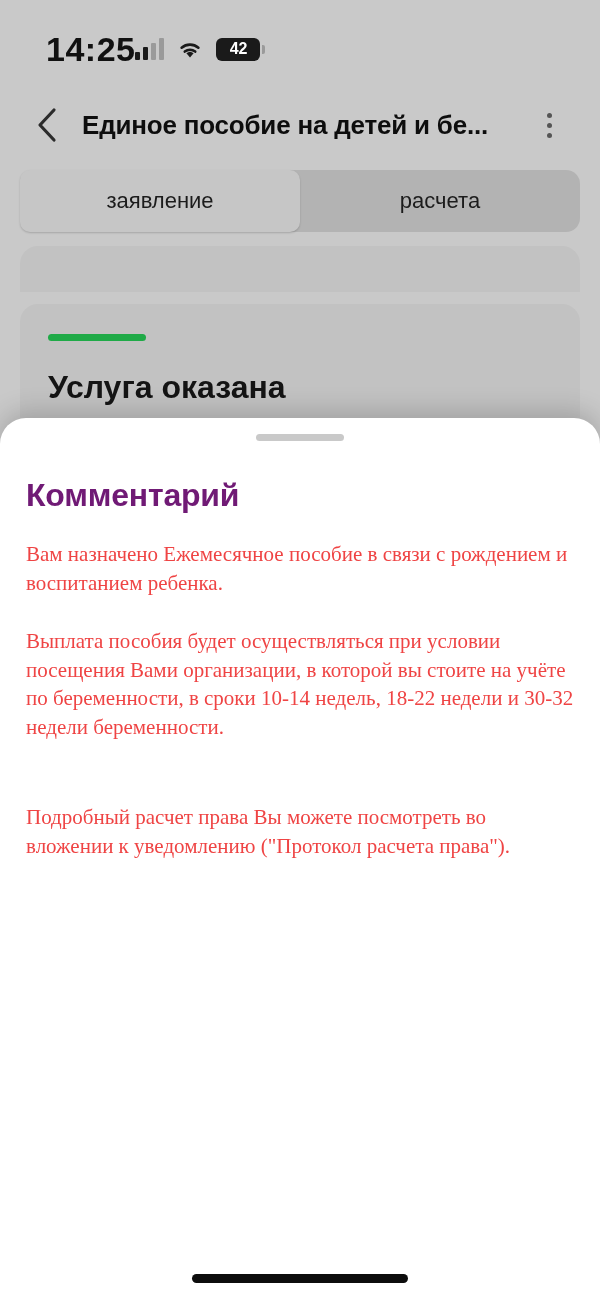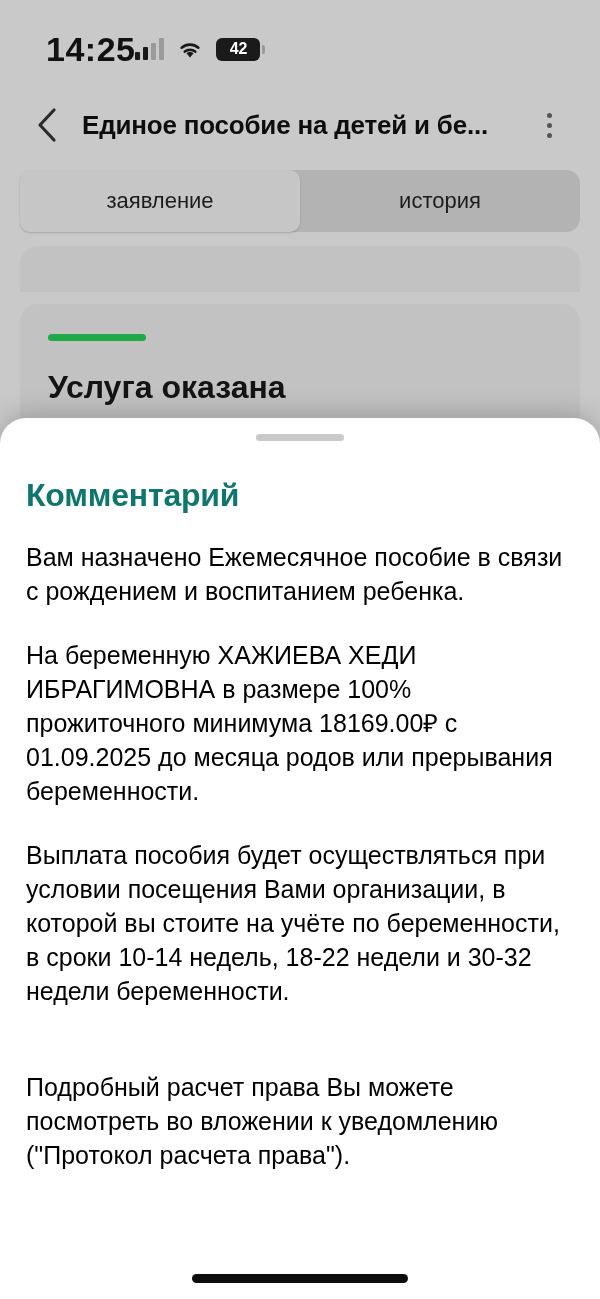"история" div.seg { text: история -> расчета }
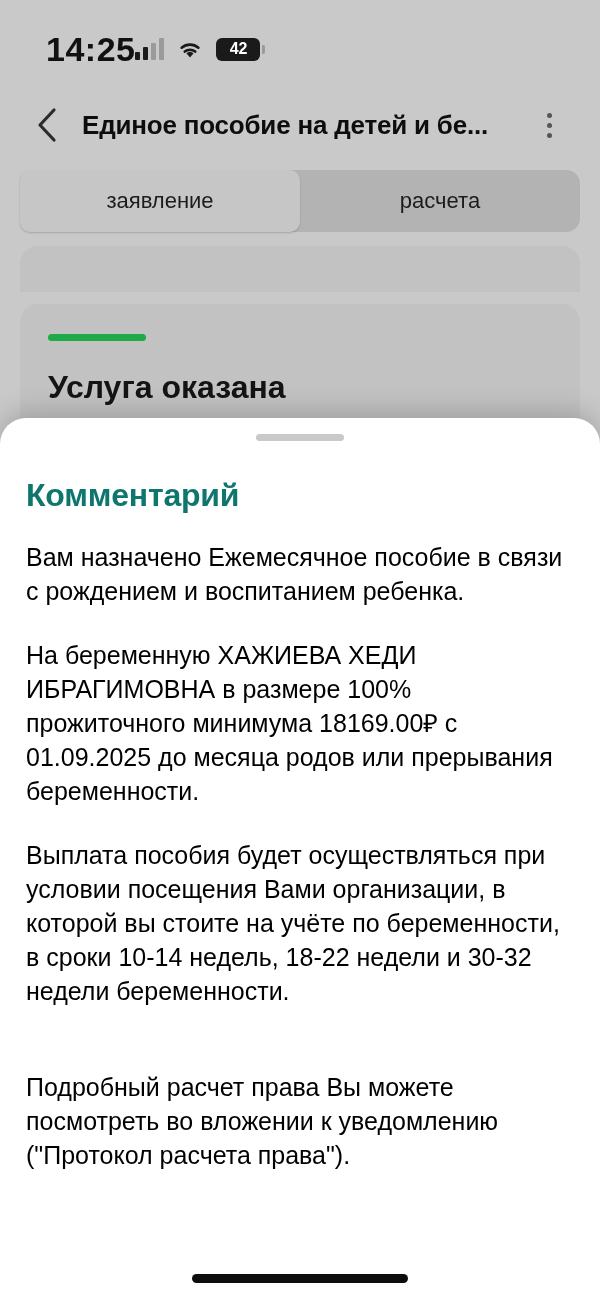"Комментарий" .sheet h1 { color: #0f766e -> #701a75 }
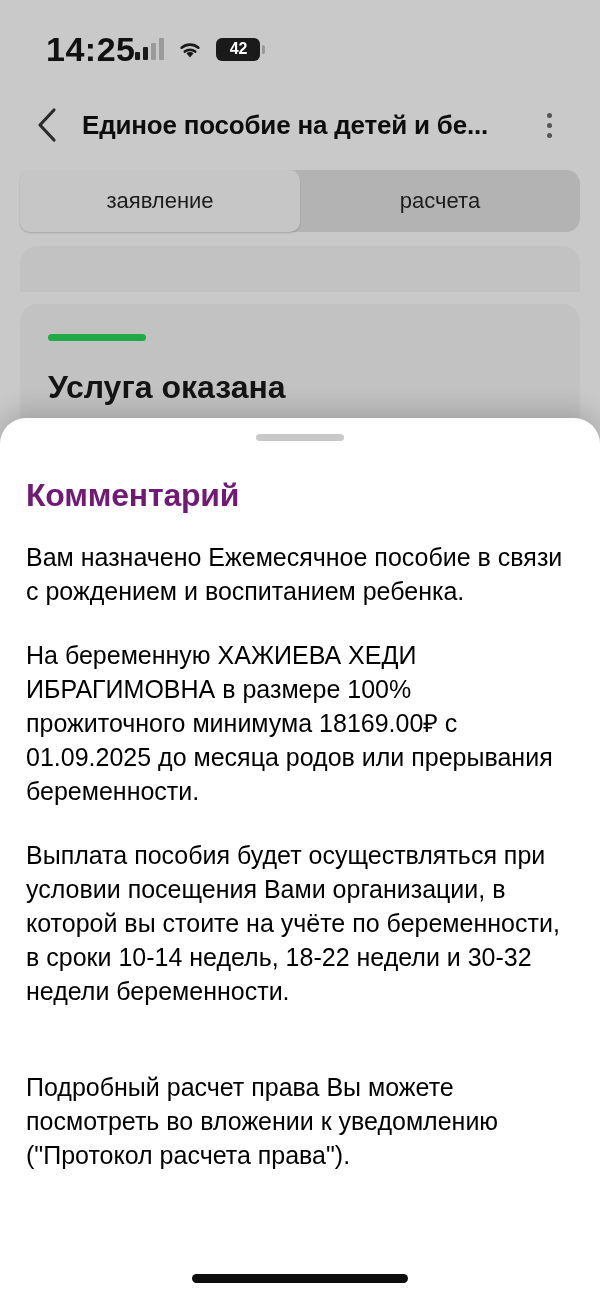"Вам назначено Ежемесячное пособие в" .sheet p { color: #000000 -> #ef4444; font-family: none -> Liberation Serif, serif; font-size: 25px -> 21px }
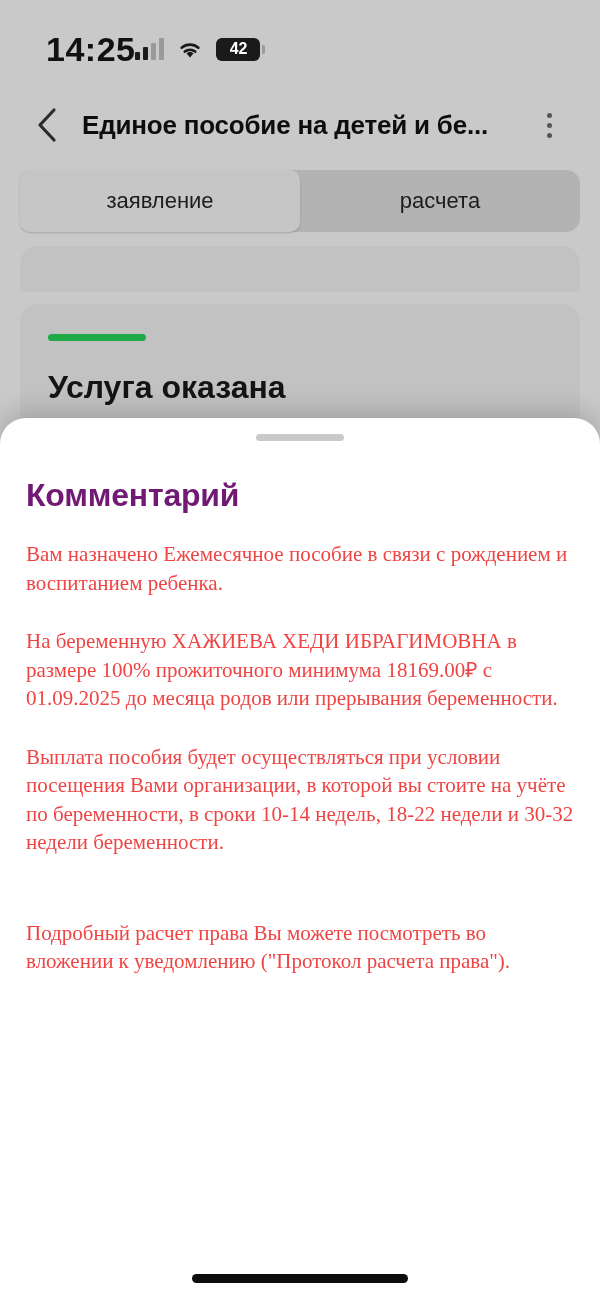"На беременную ХАЖИЕВА ХЕДИ ИБРАГИМОВНА" p { html: <p>На беременную ХАЖИЕВА ХЕДИ ИБРАГИМОВНА в размере 100% прожиточного минимума 18169.00₽ с 01.09.2025 до месяца родов или прерывания беременности.</p> -> none }
